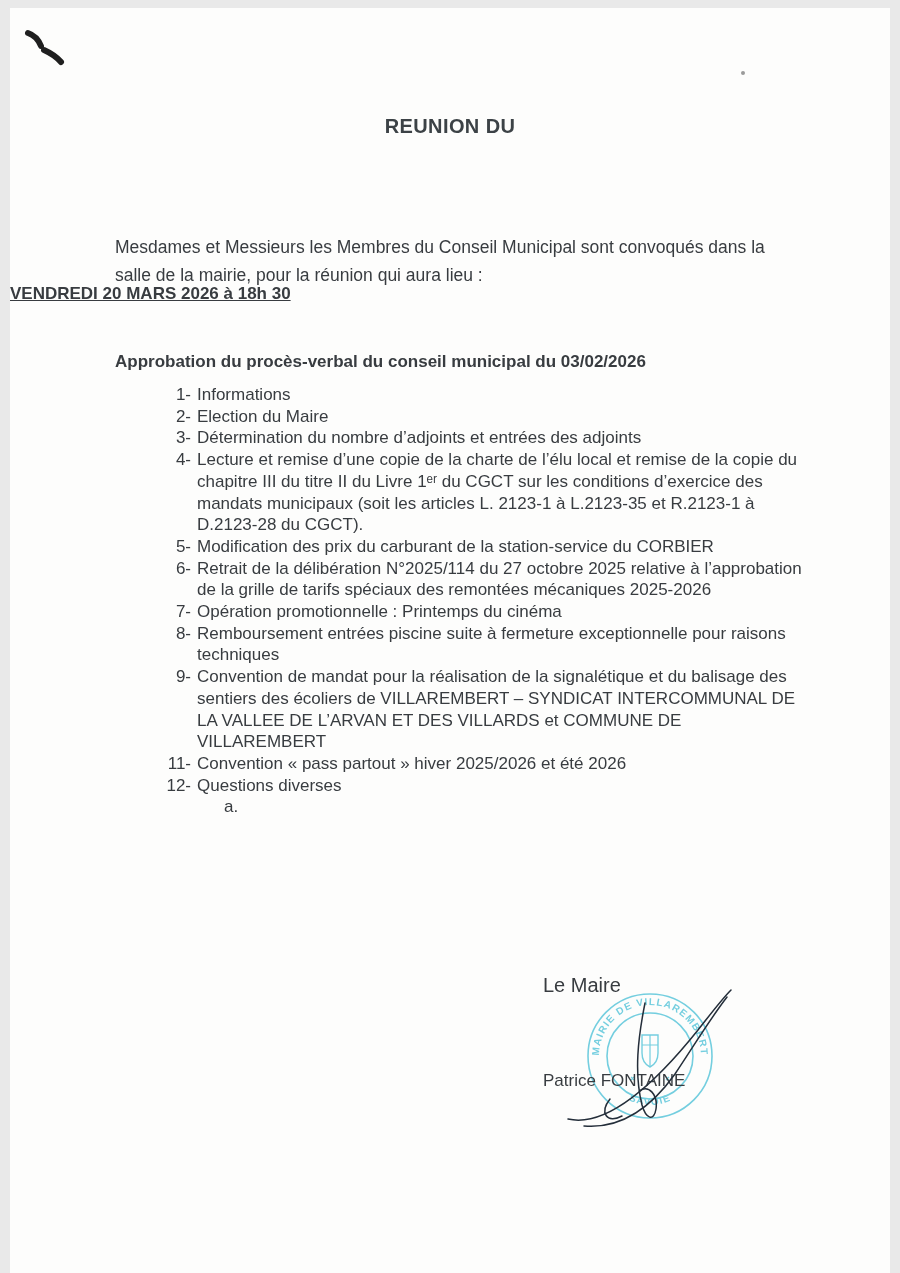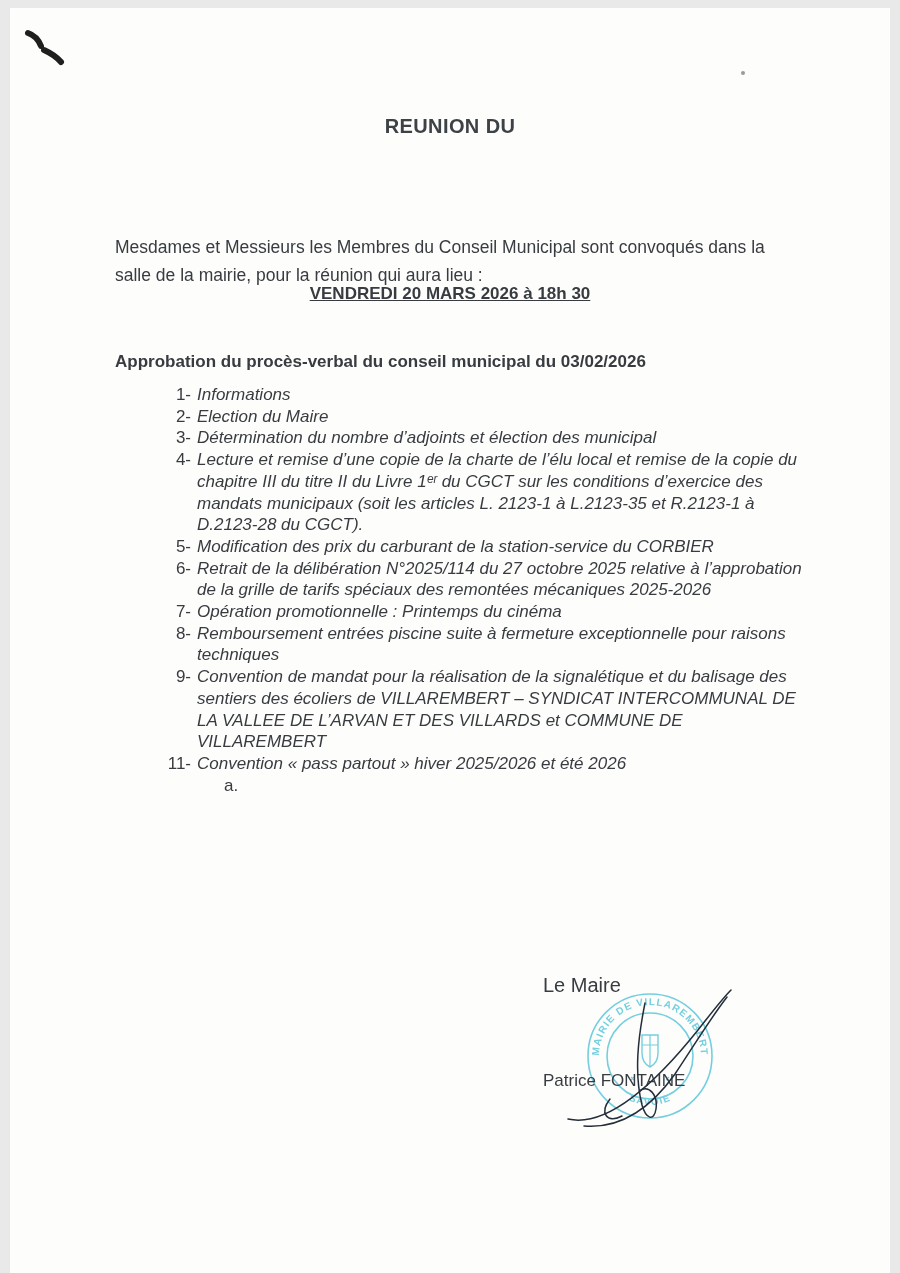"VENDREDI 20 MARS 2026 à" .dateline { text-align: center -> none }
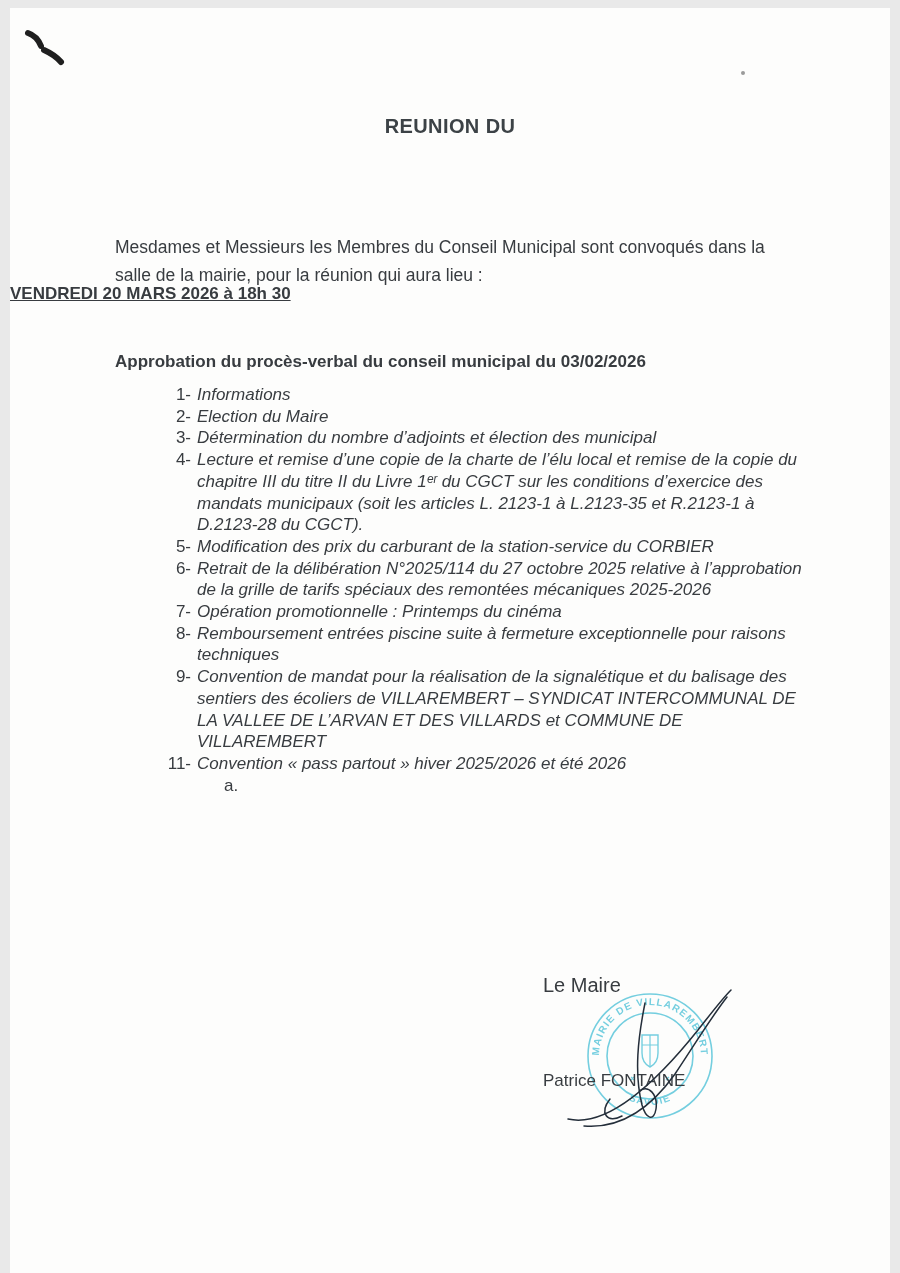"Informations" .agenda-item .txt { font-style: italic -> none }
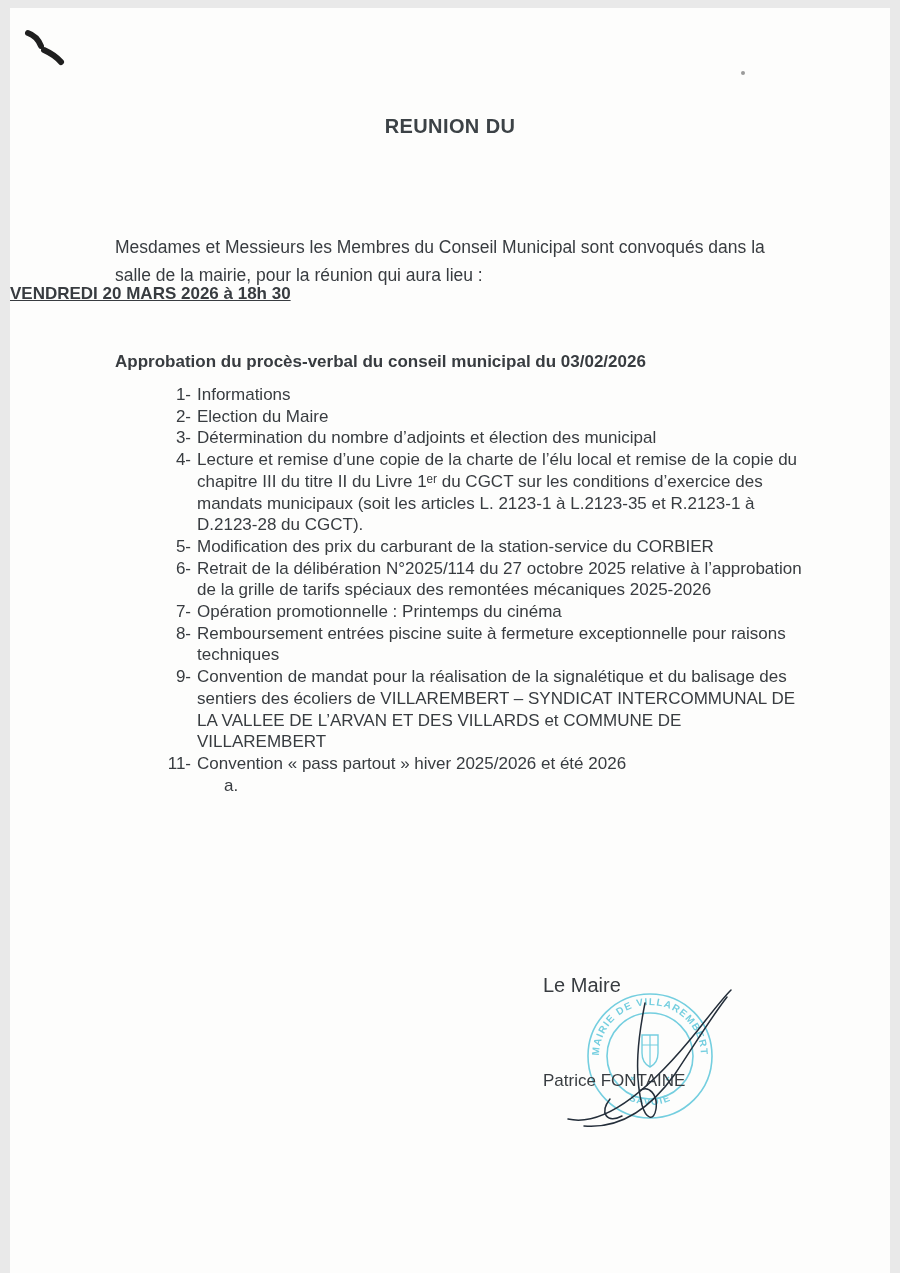"Détermination du nombre d’adjoints et" span.txt { text: élection des municipal -> entrées des adjoints }
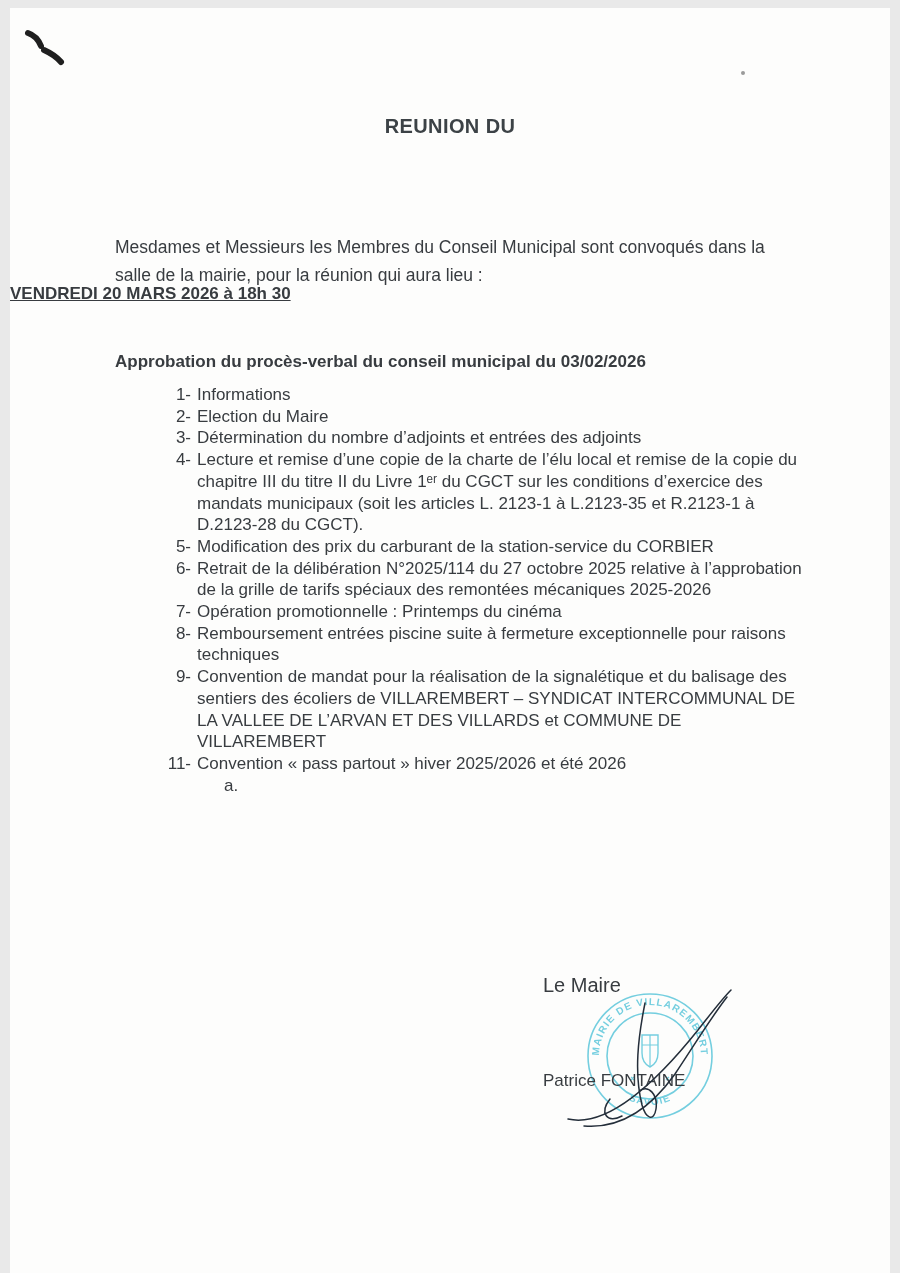"12-" div.agenda-item { html: none -> <div> <span>12-</span> <span>Questions diverses</span> </div> }
